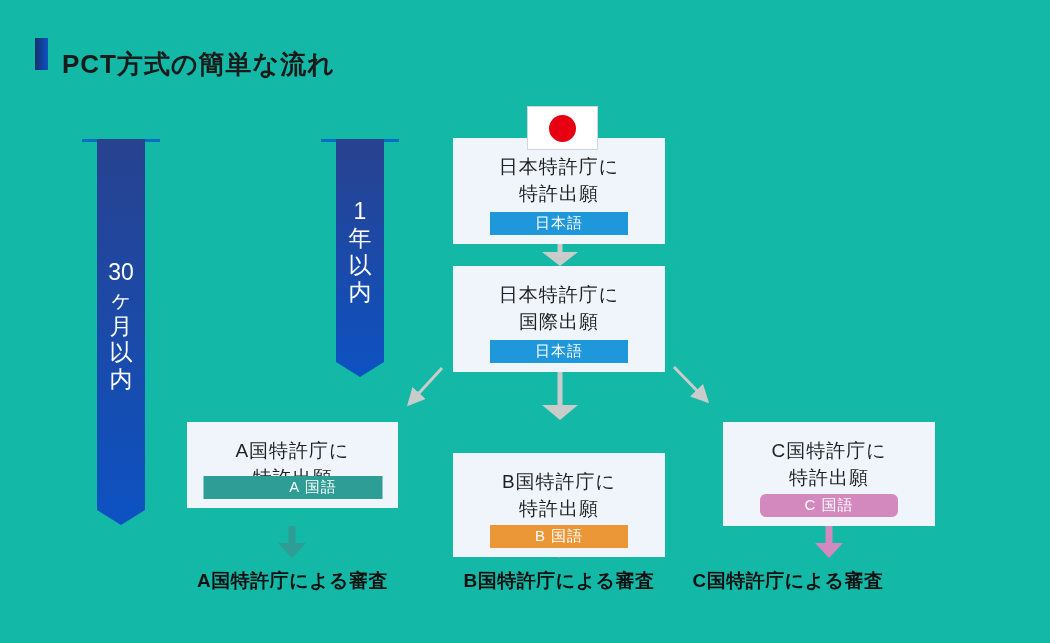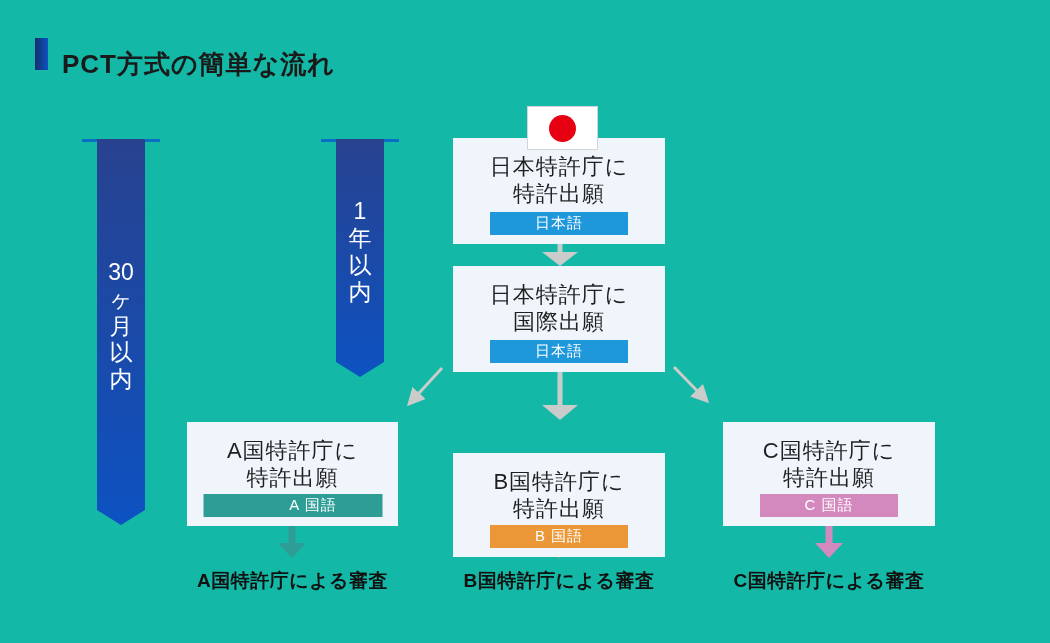"日本特許庁に" .box-line { font-size: 22px -> 19px }
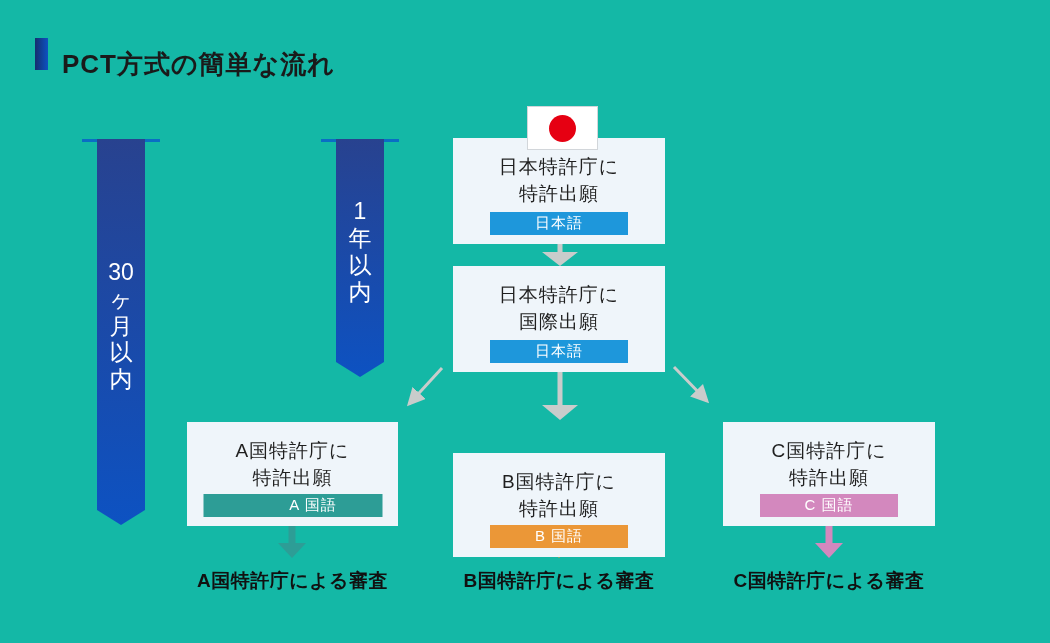"A国特許庁に" .box-a { height: 104px -> 86px }
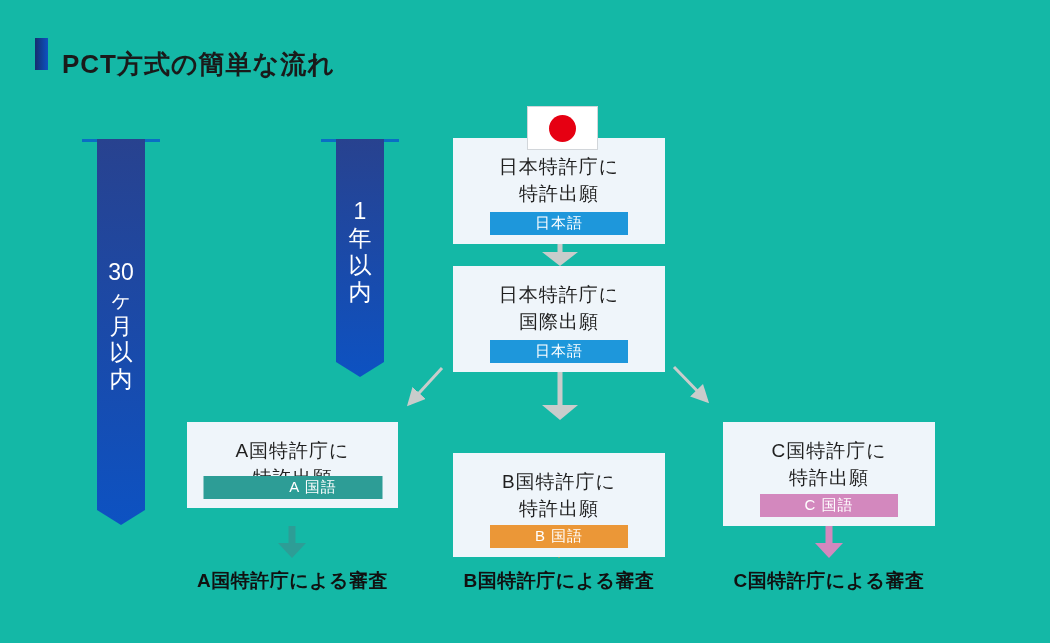"C 国語" div.badge { border-radius: none -> 6px }
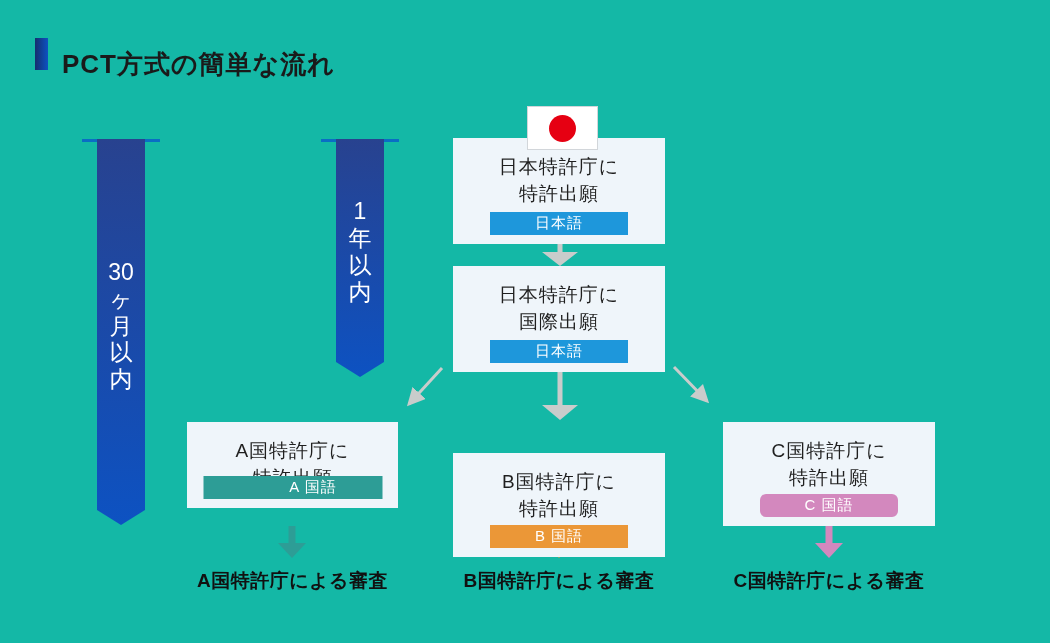"C国特許庁による審査" .result-c { left: 717px -> 676px }
